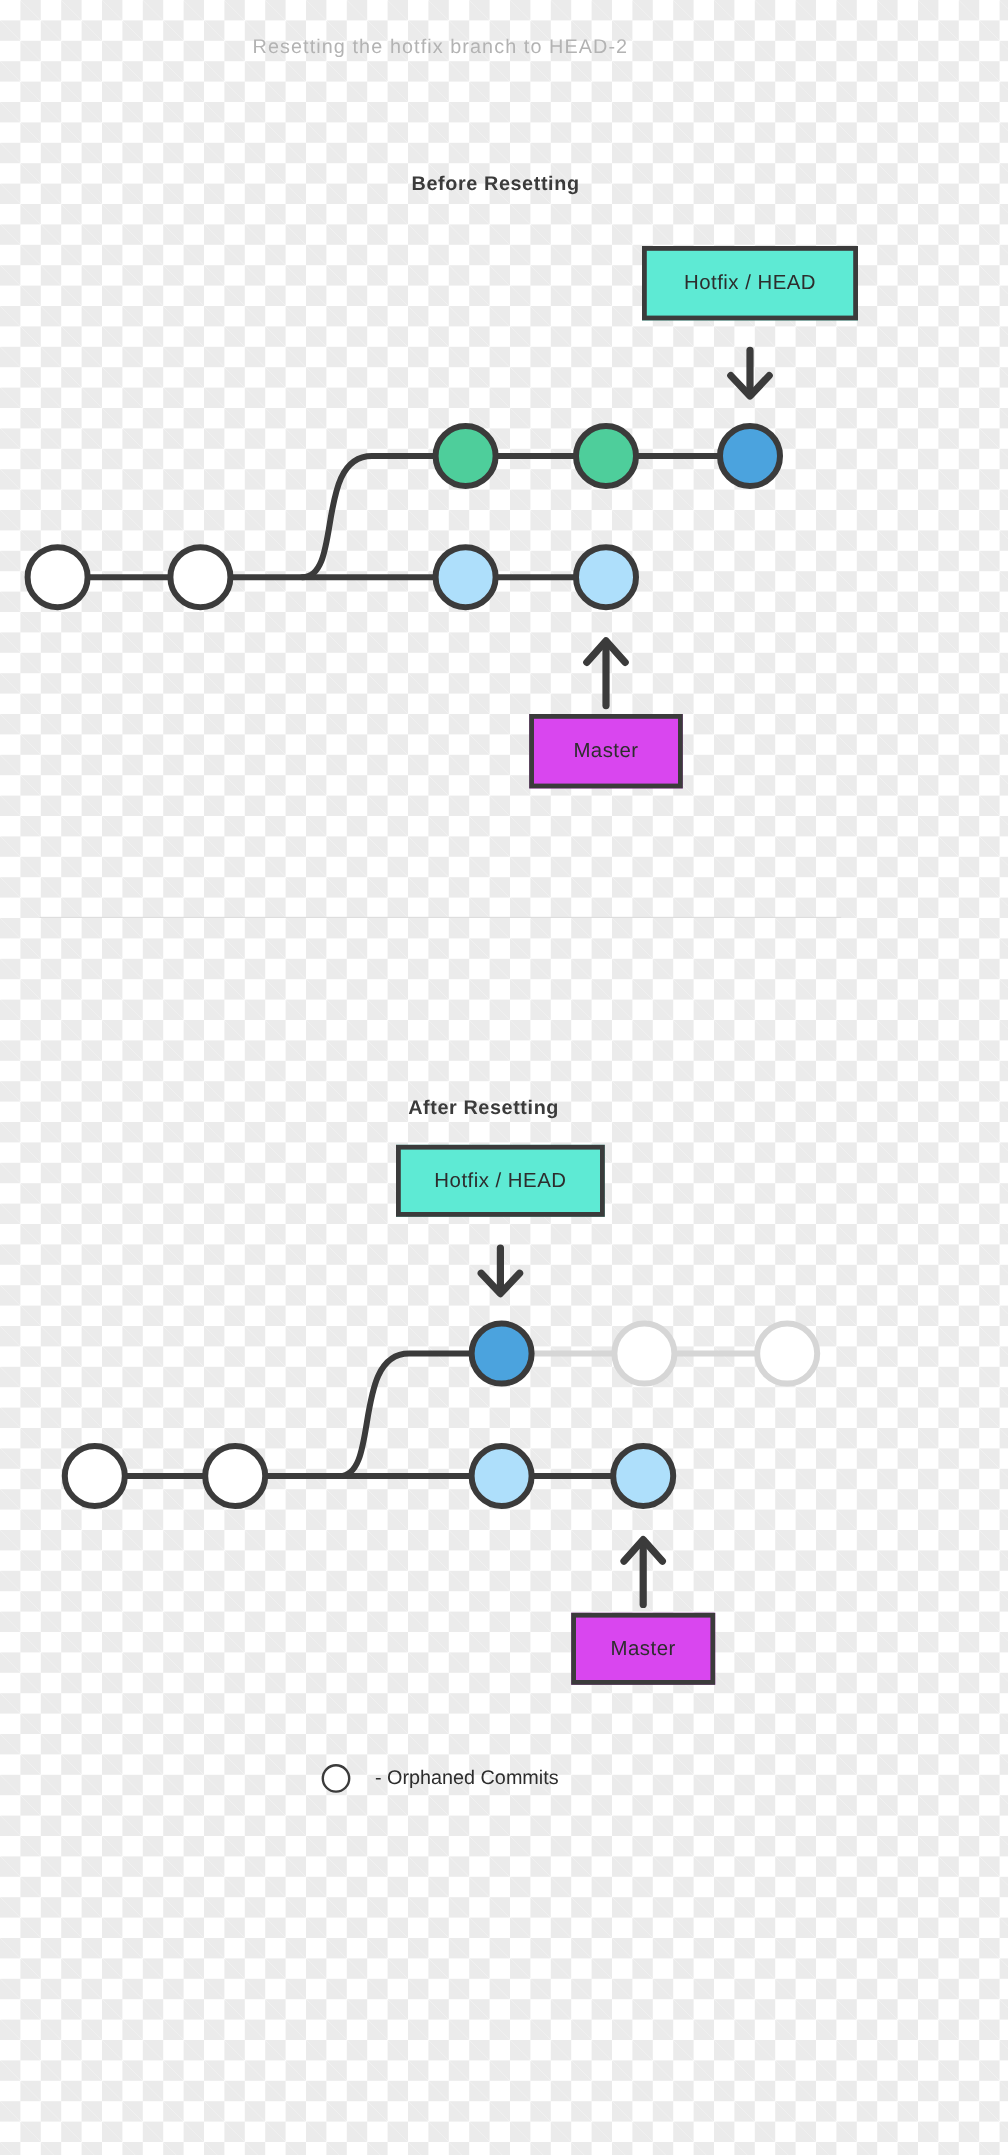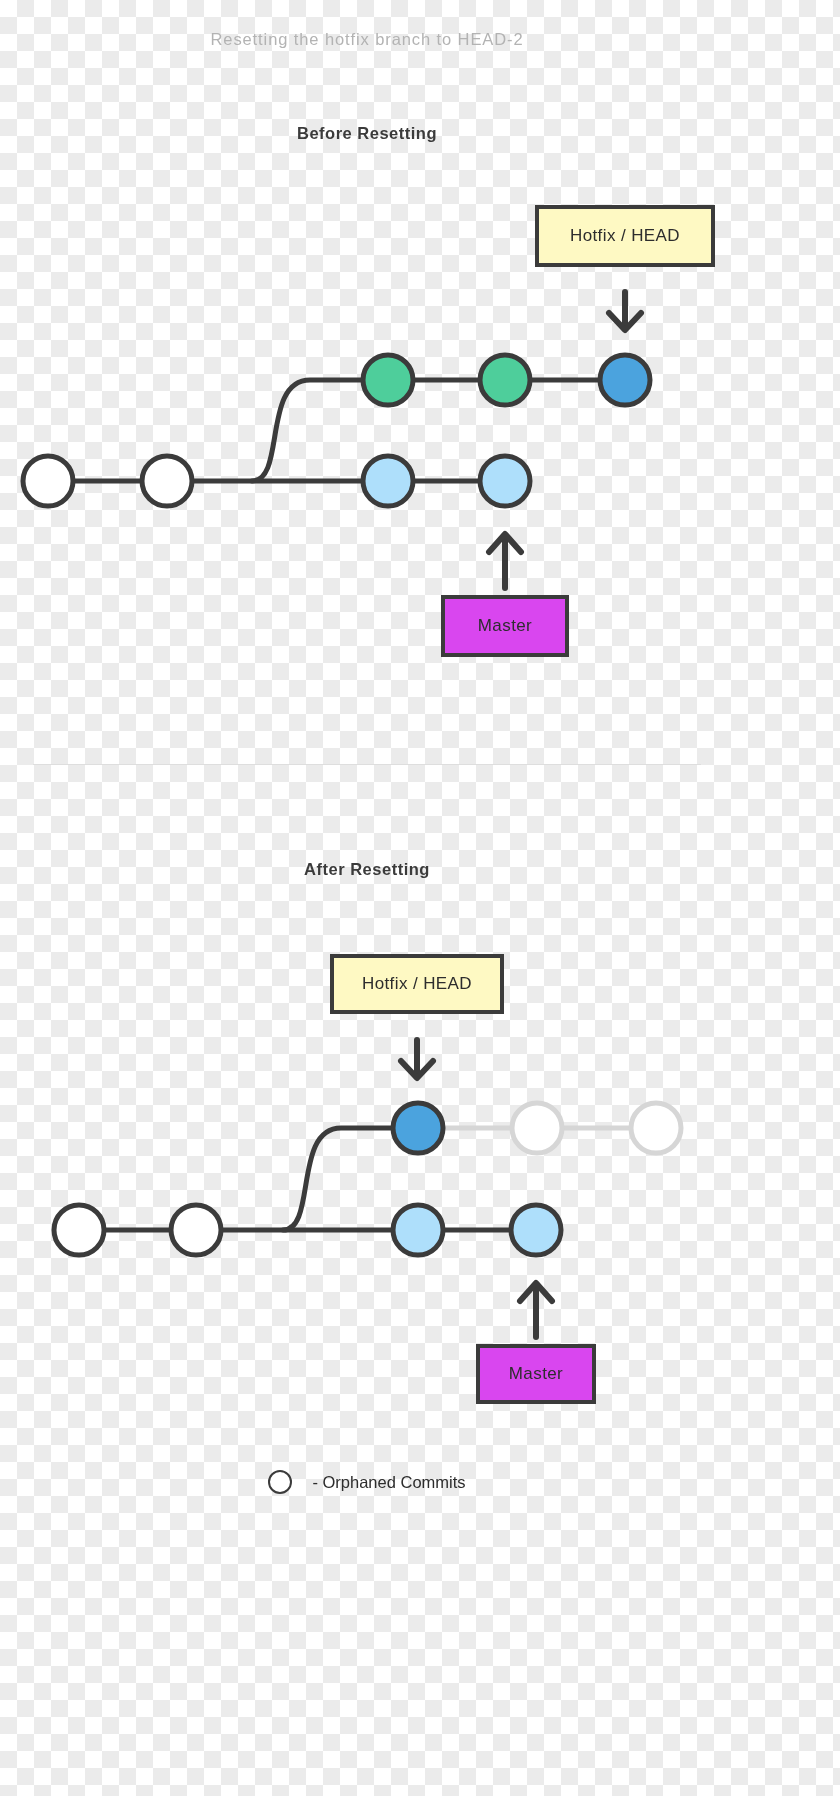"Before Resetting" .section-heading.before { padding-left: none -> 46px; top: 124px -> 144px }
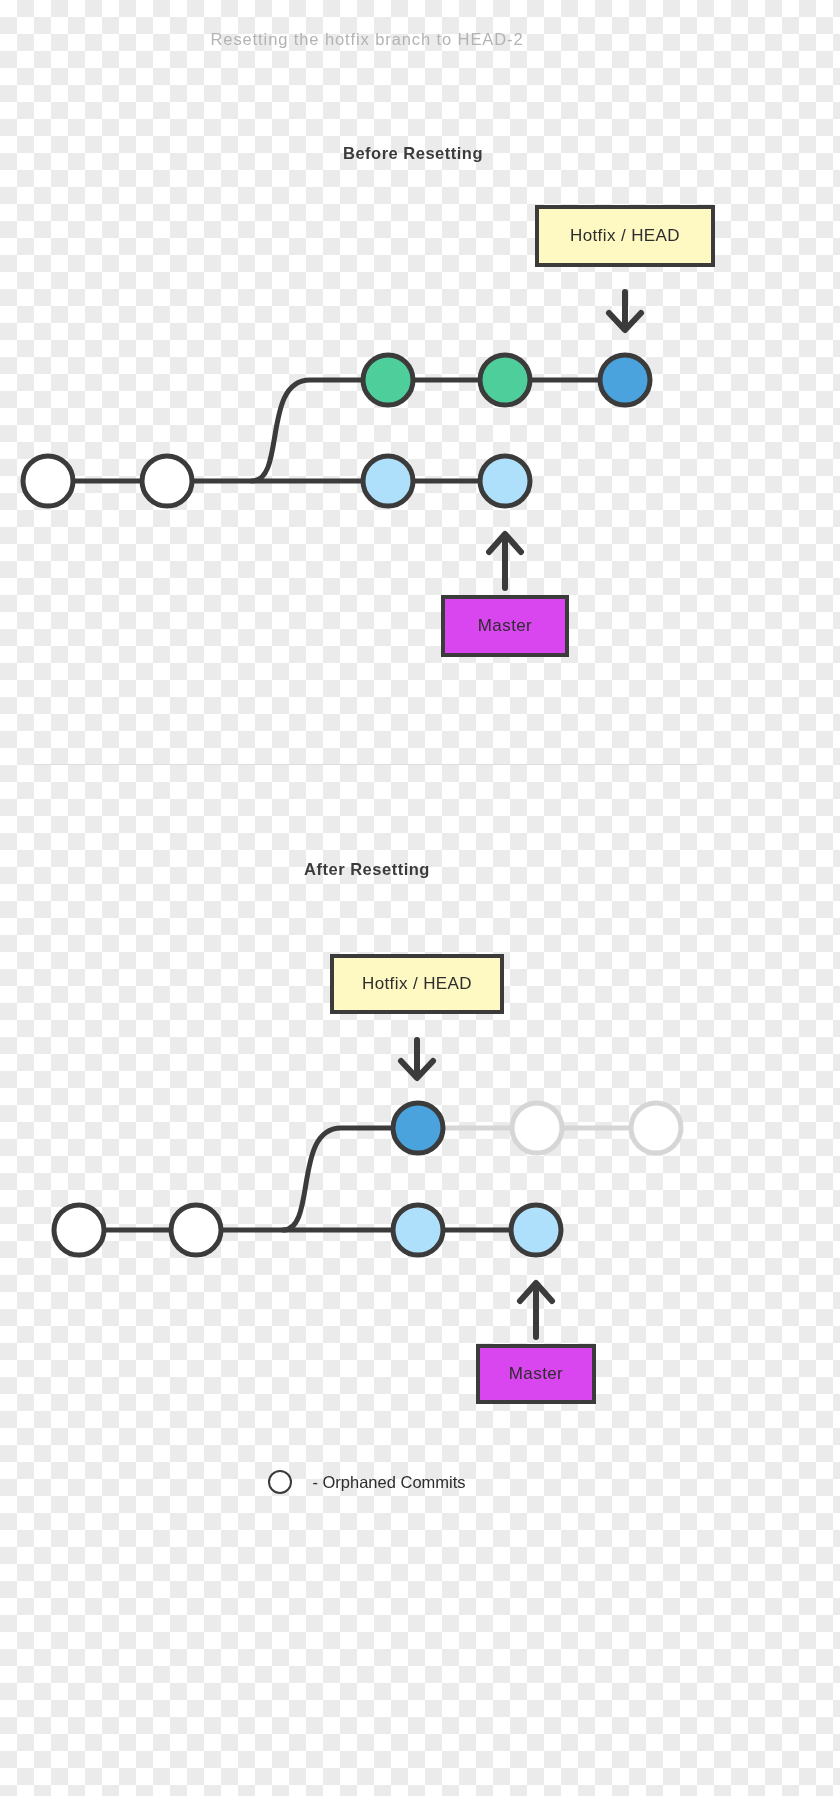"Hotfix / HEAD" .label-box.green { background: #fef9c3 -> #5eead4 }
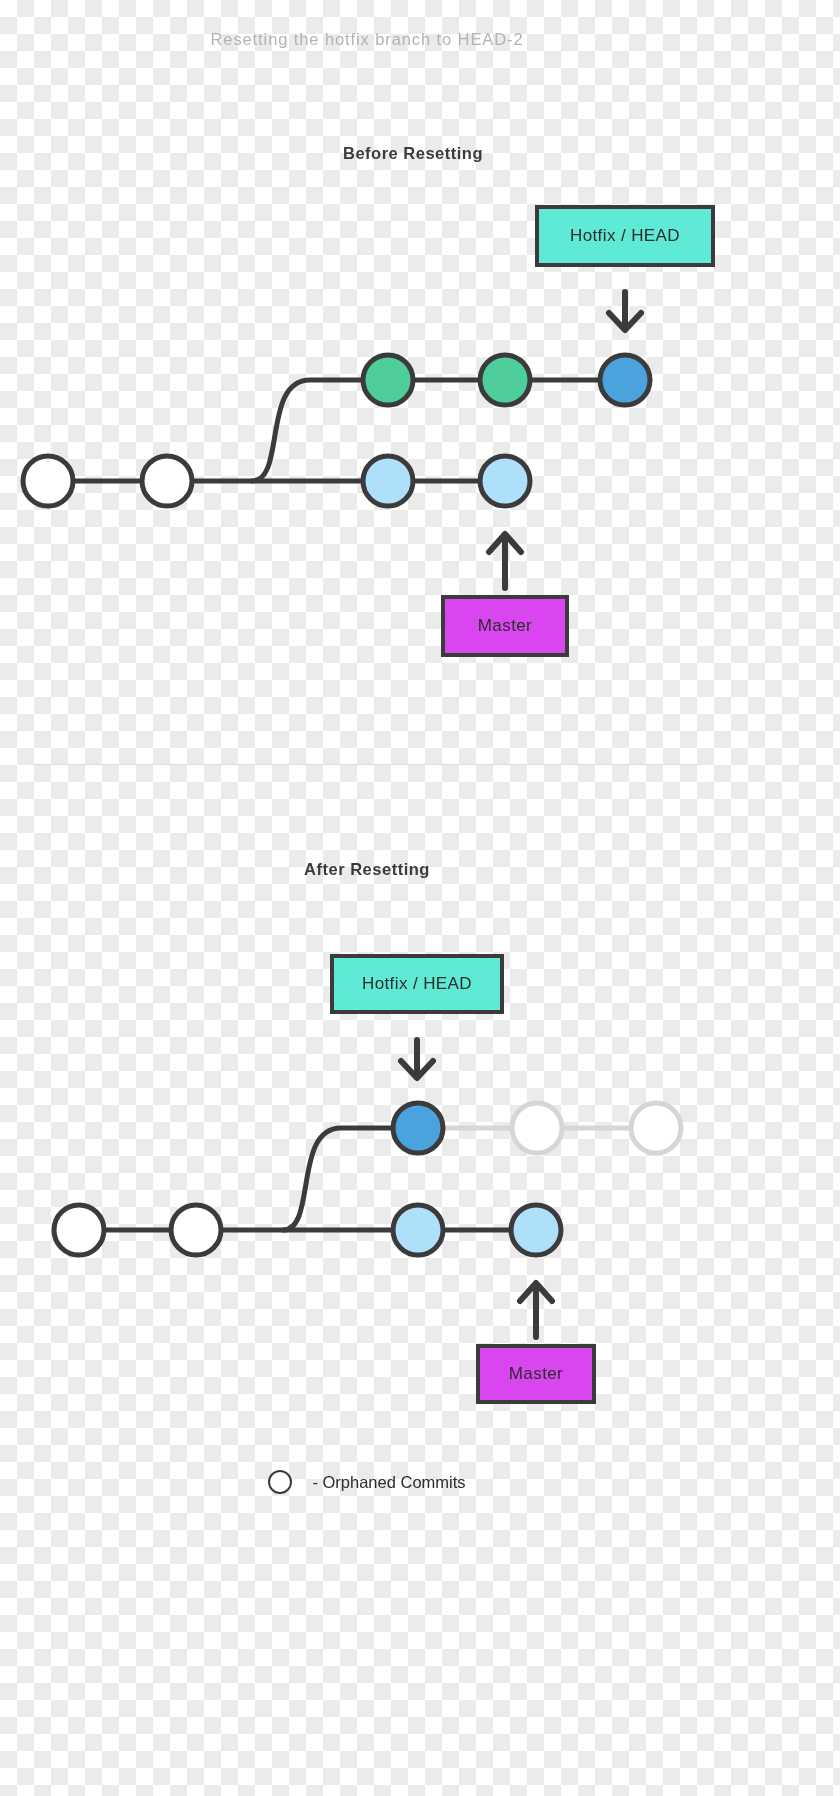"After Resetting" .section-heading.after { padding-left: none -> 36px; top: 860px -> 914px }
